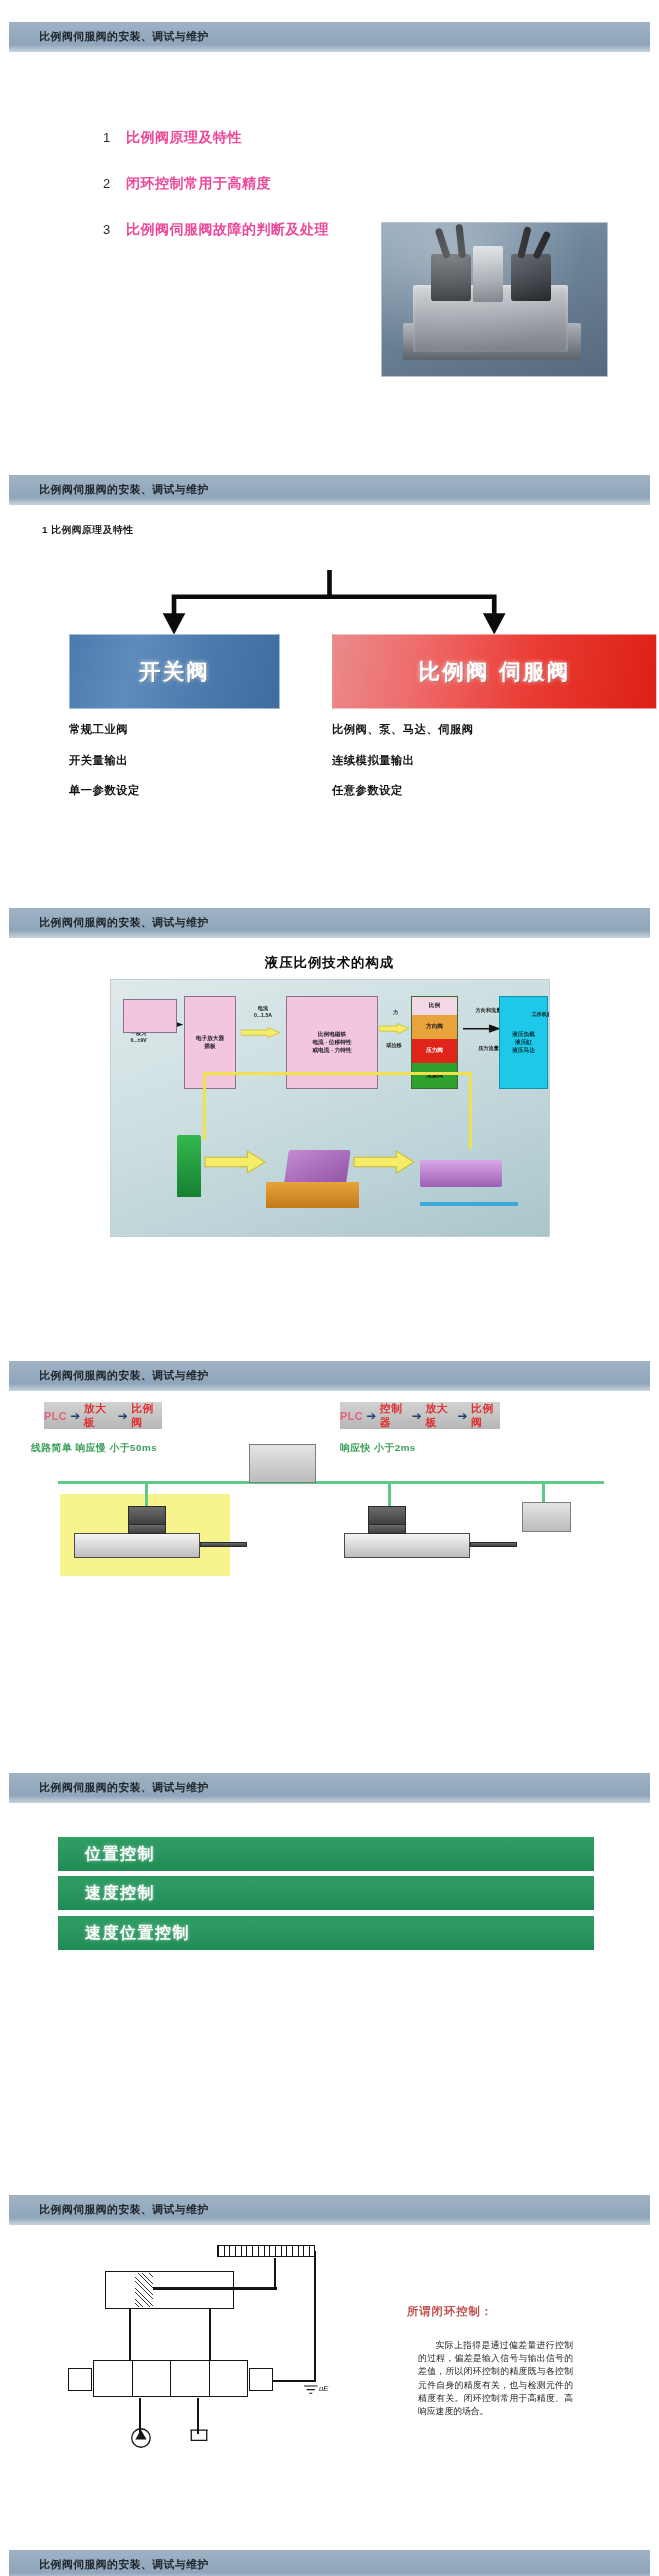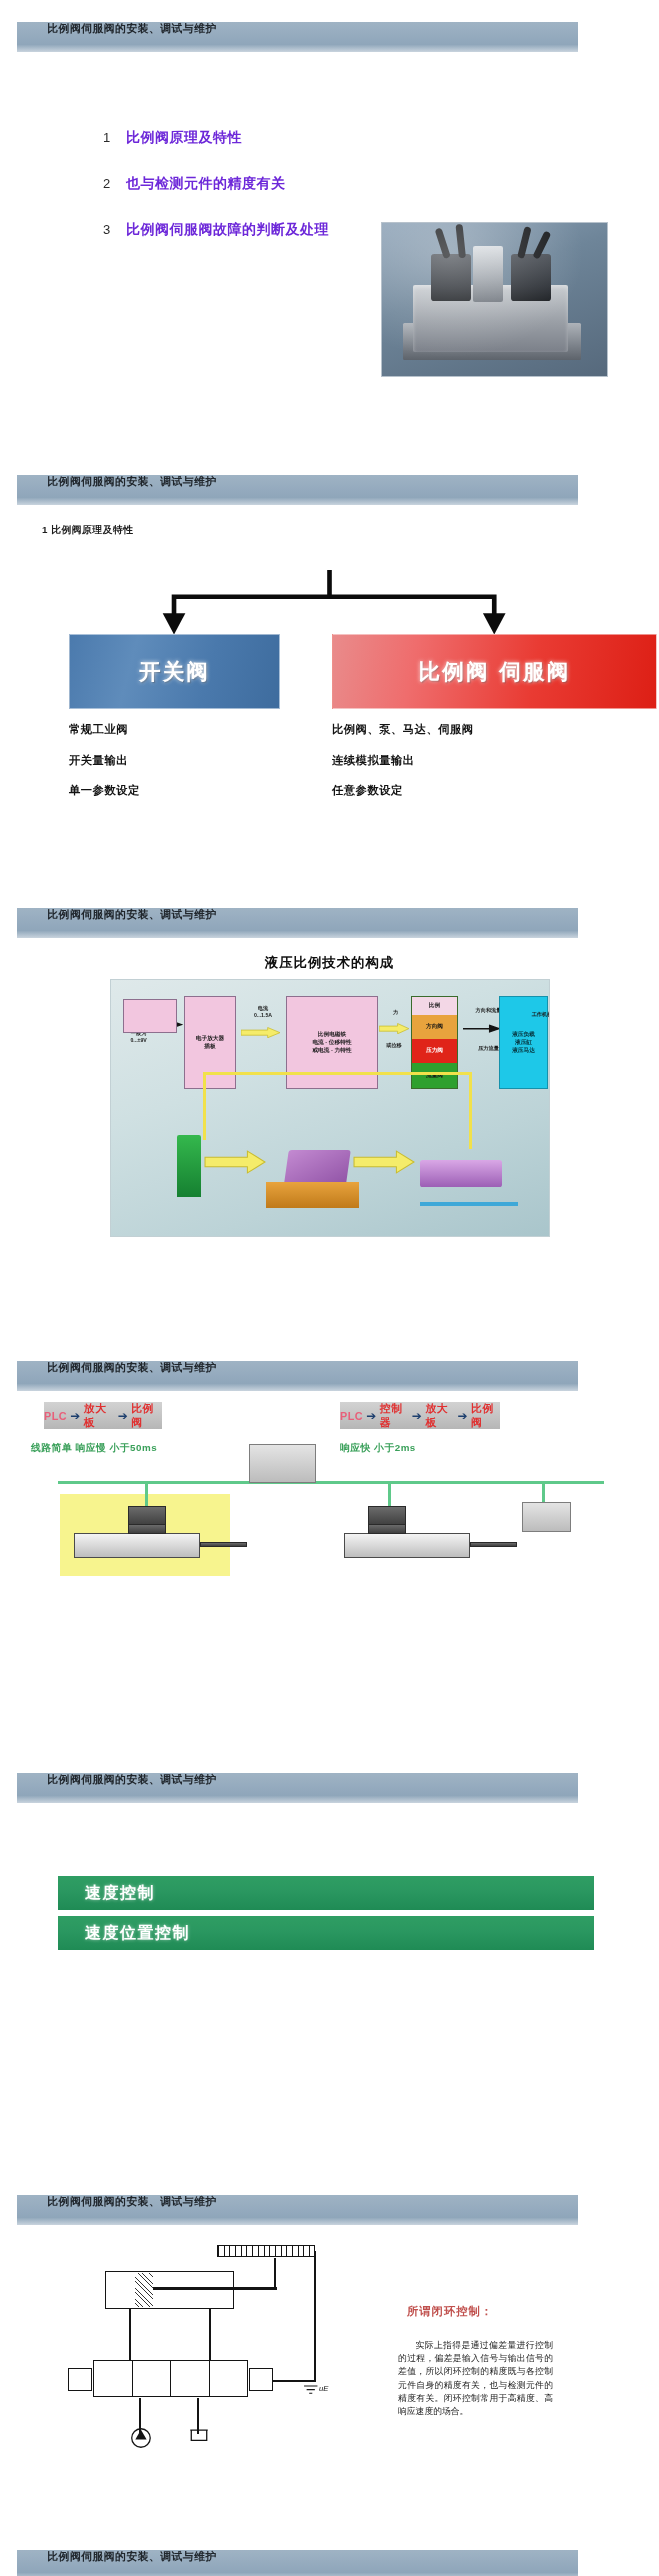"比例阀伺服阀的安装、调试与维护" .titlebar { align-items: none -> center; margin-left: 8px -> none; width: 561px -> 641px }
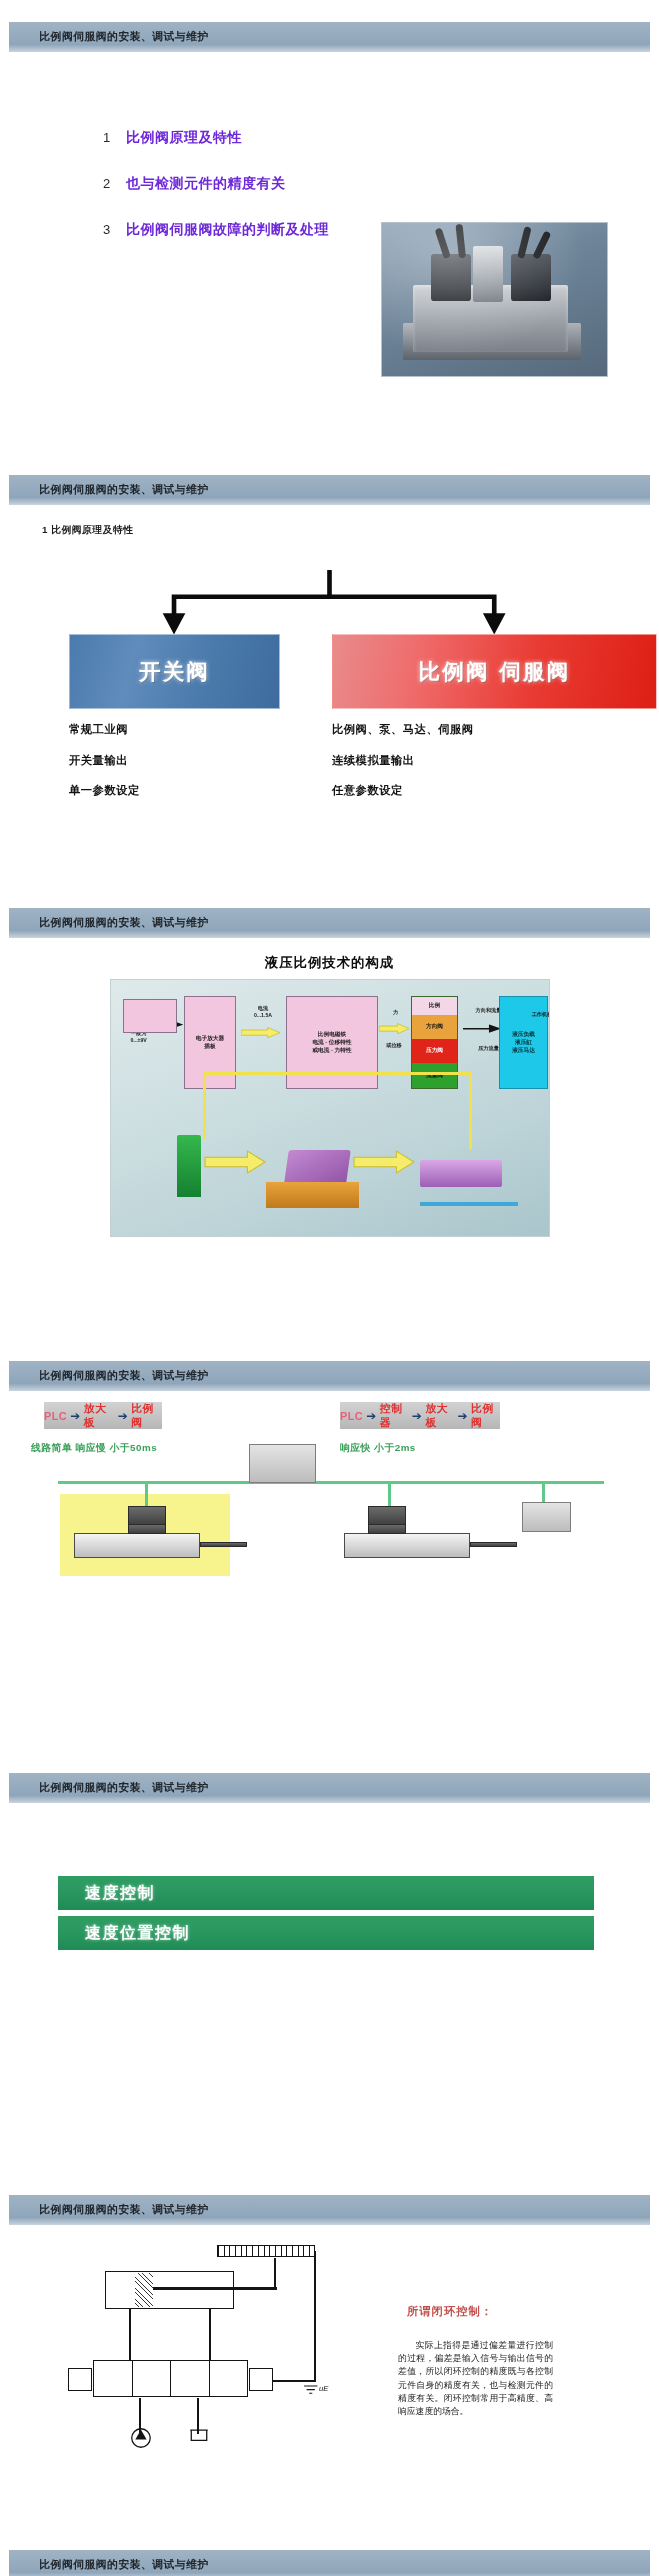"比例阀原理及特性" .s1-txt { color: #6d28d9 -> #ec4899 }
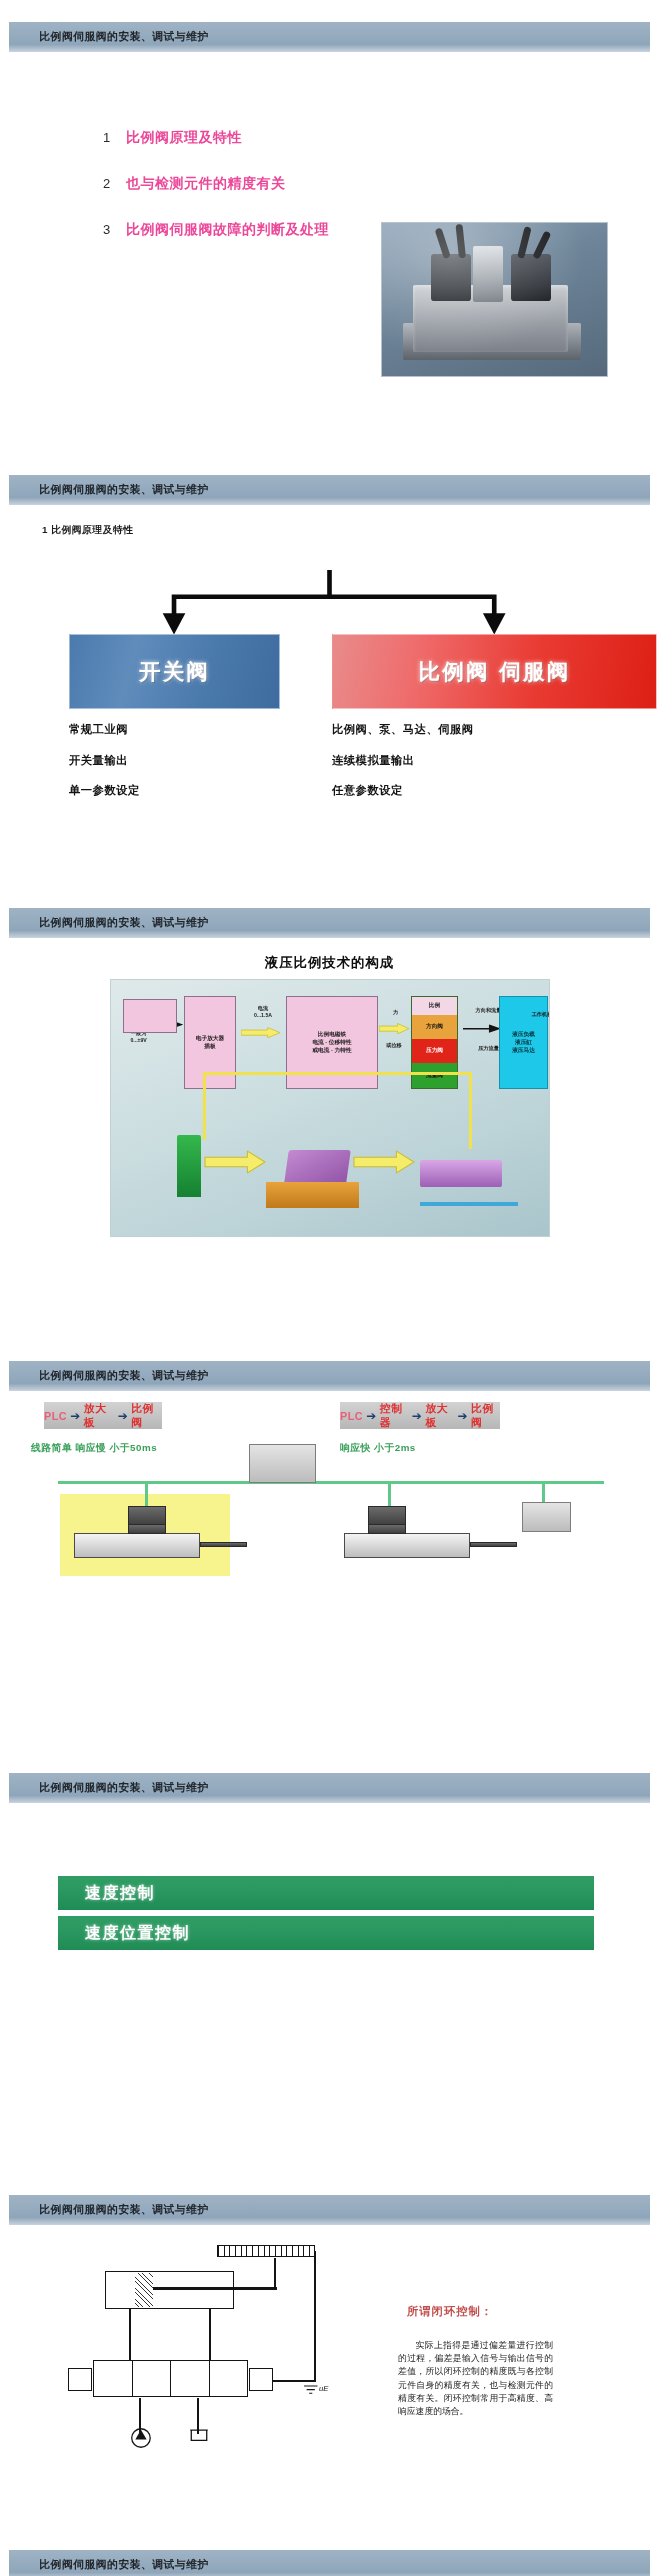"也与检测元件的精度有关" div.s1-txt { text: 也与检测元件的精度有关 -> 闭环控制常用于高精度 }
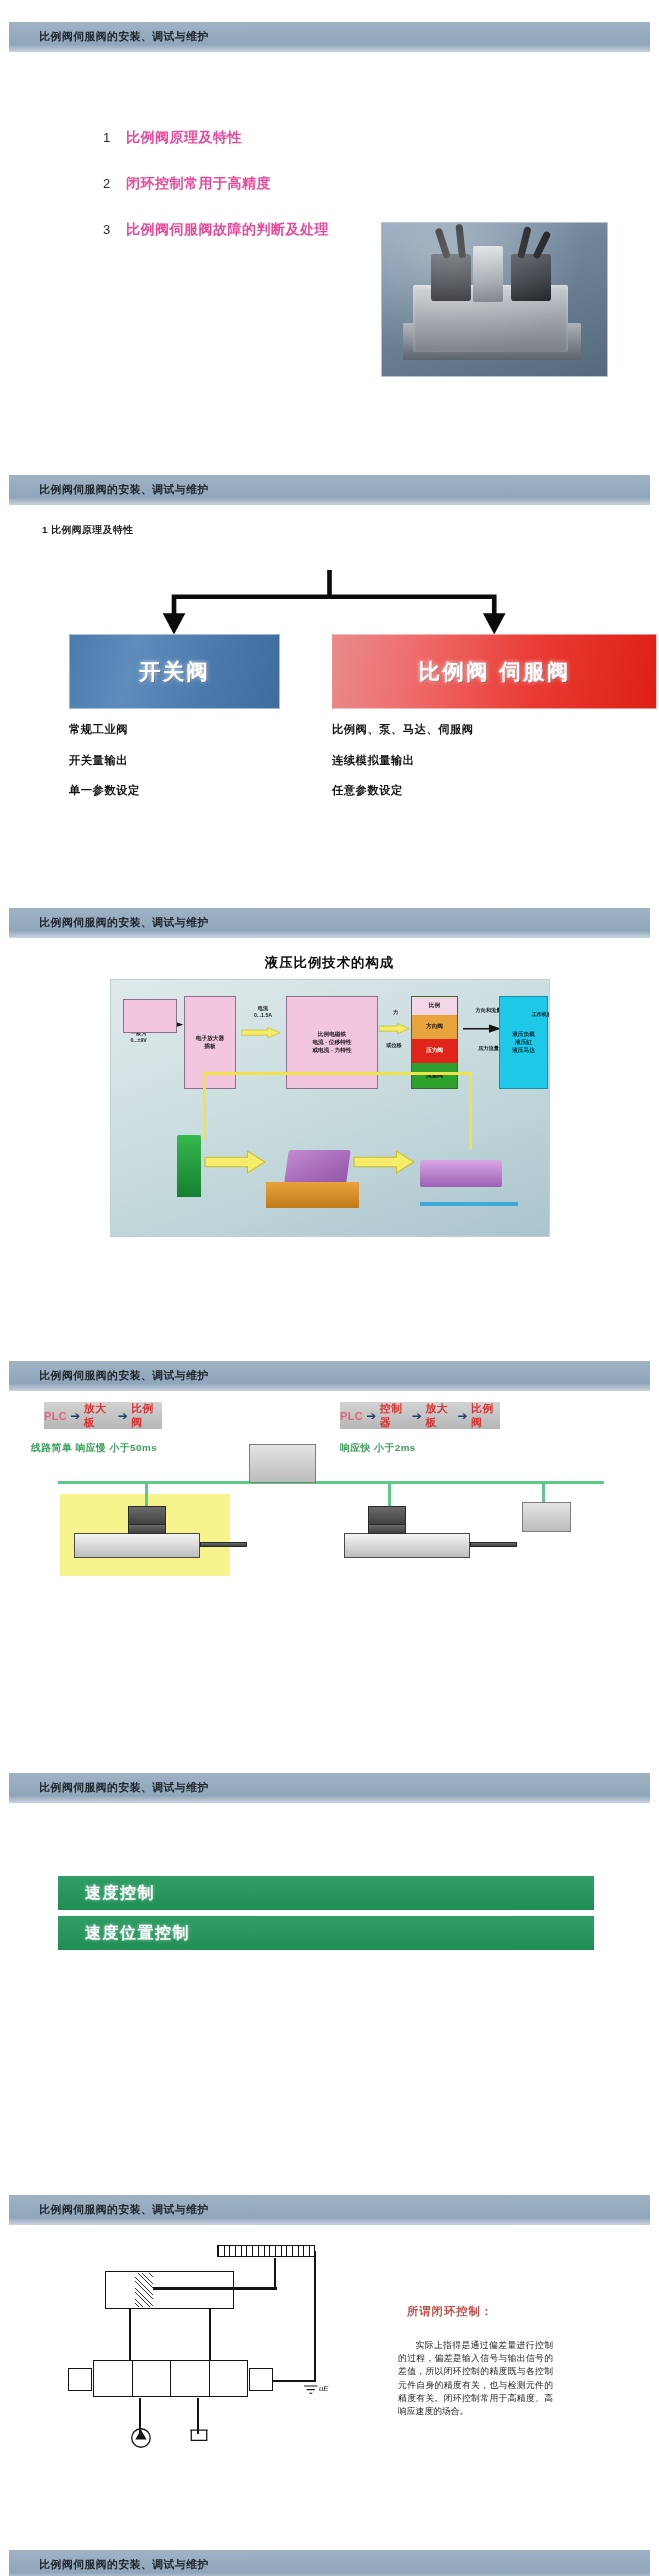"位置控制" div.gbar { html: none -> <div> <span>位置控制</span> </div> }
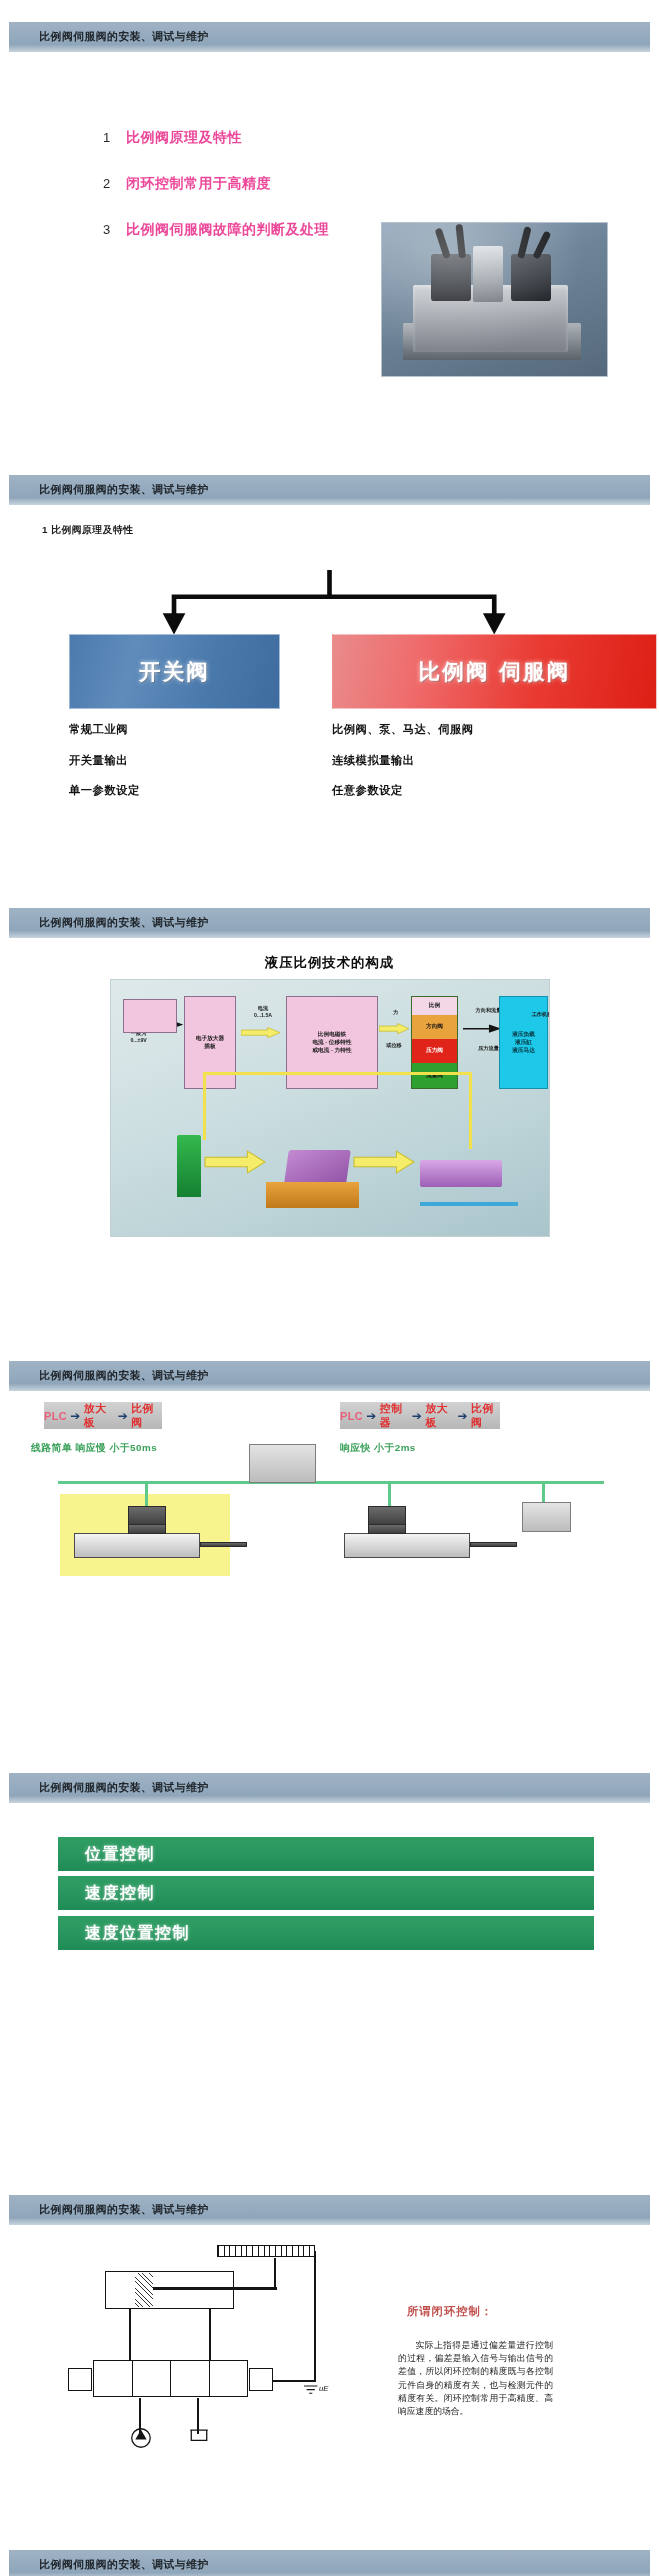"实际上指得是通过偏差量进行控制的过程，偏差是输入信号与输出信号的差值，所以闭环控" .bodytext { margin-left: none -> 20px }
